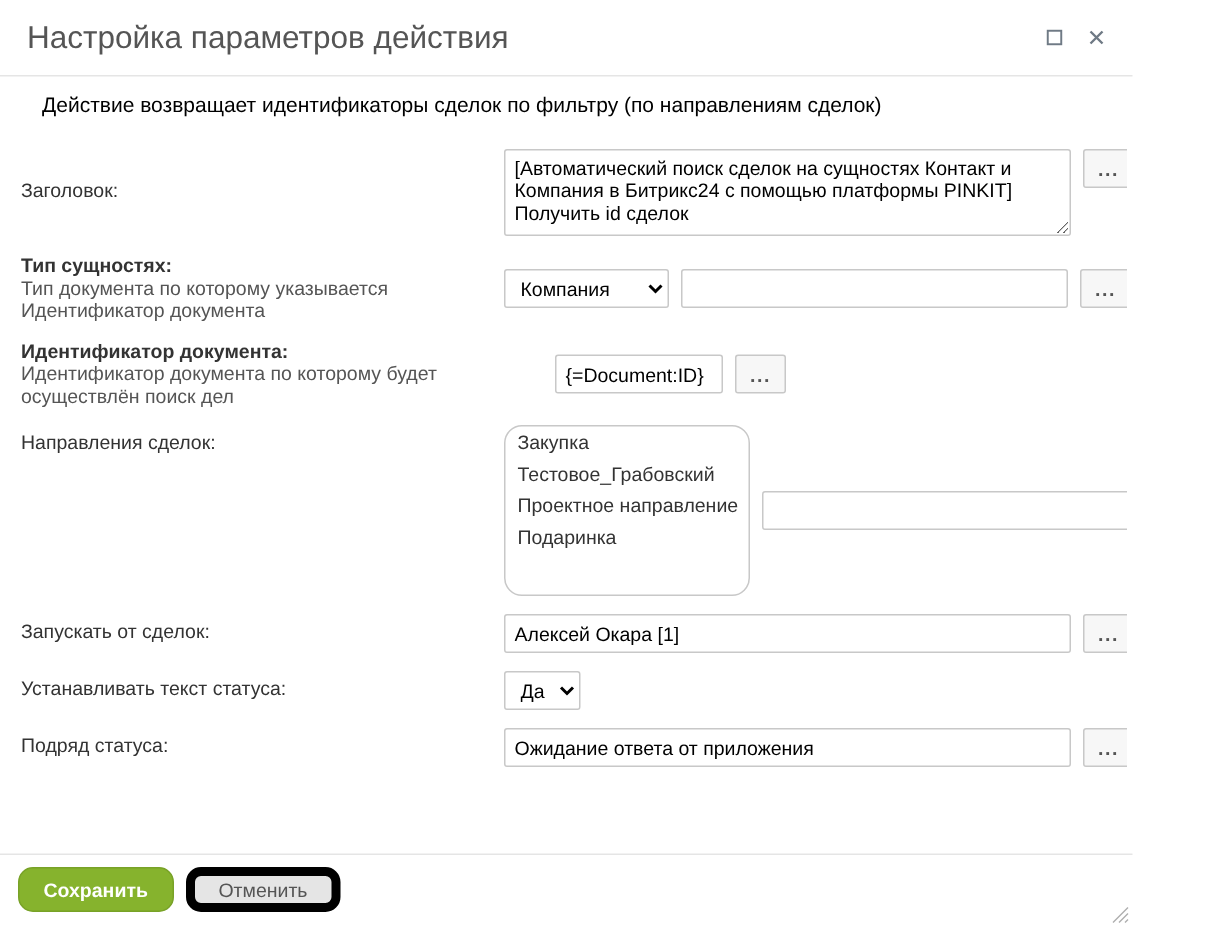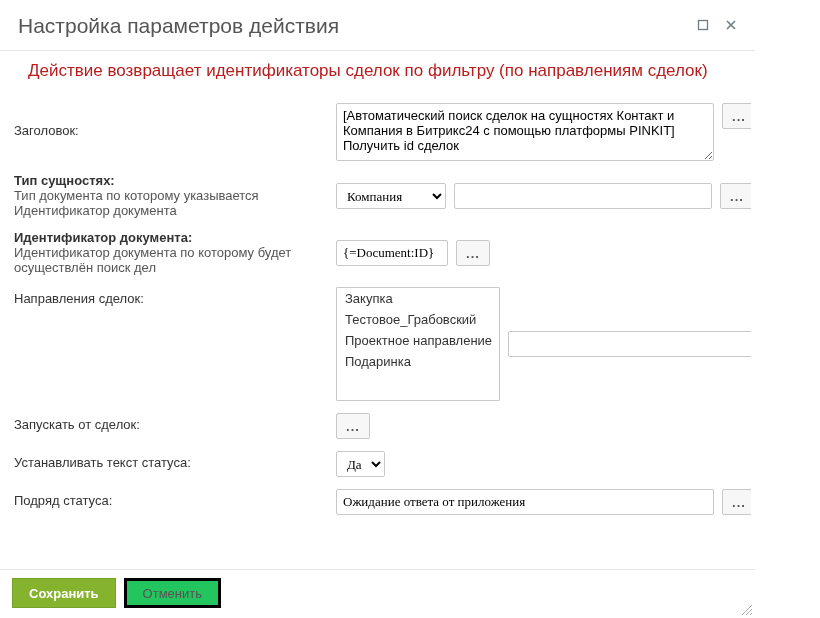"Действие возвращает идентификаторы" .desc { color: #b91c1c -> #000000; font-size: 17px -> 14px }
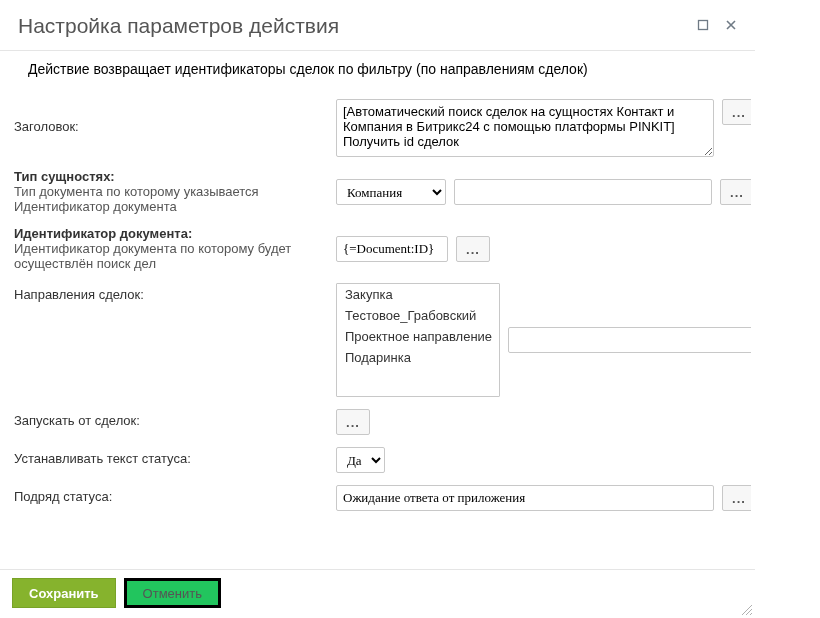"Компания" select, input[type=text] { font-family: Liberation Serif, serif -> Liberation Sans, sans-serif }
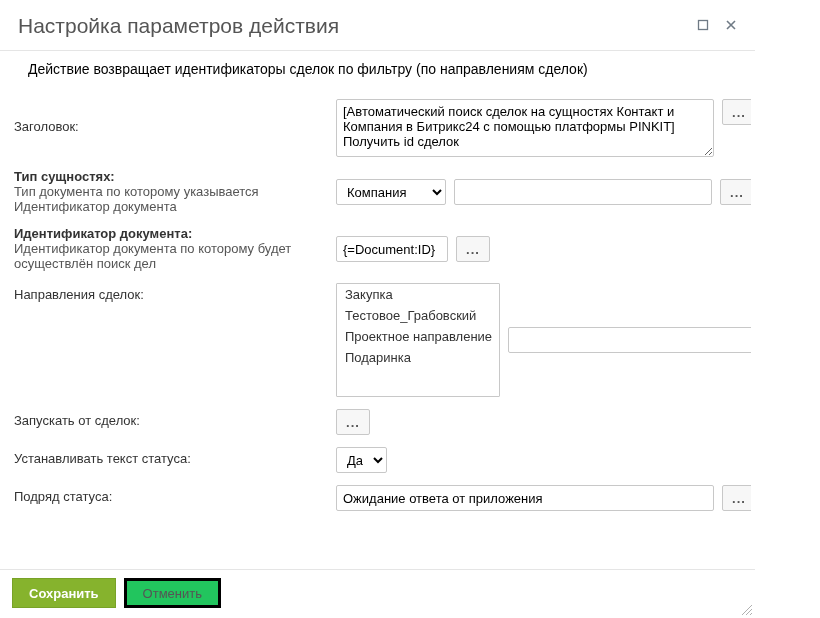"{=Document:ID}" input.doc-id { margin-left: none -> 34px }
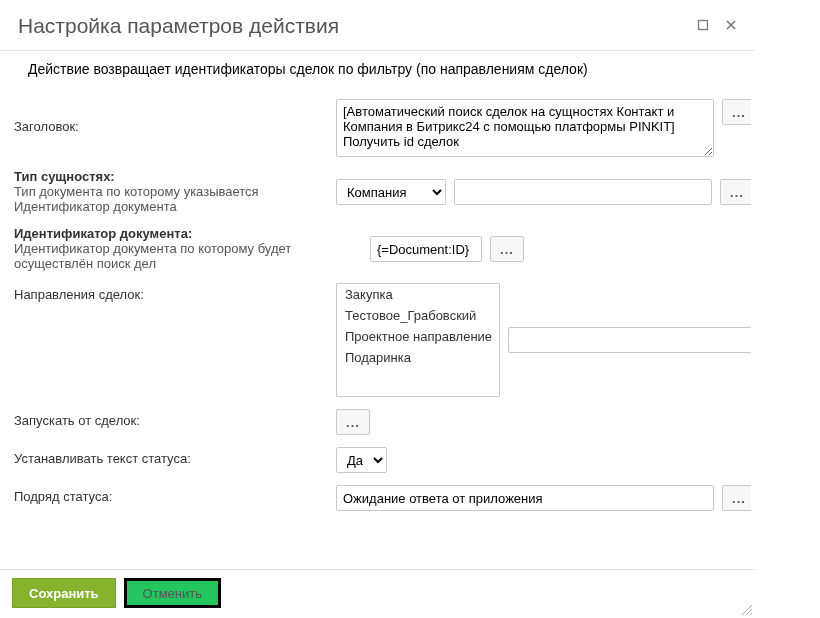"Закупка" .listbox { border-radius: 1px -> 12px }
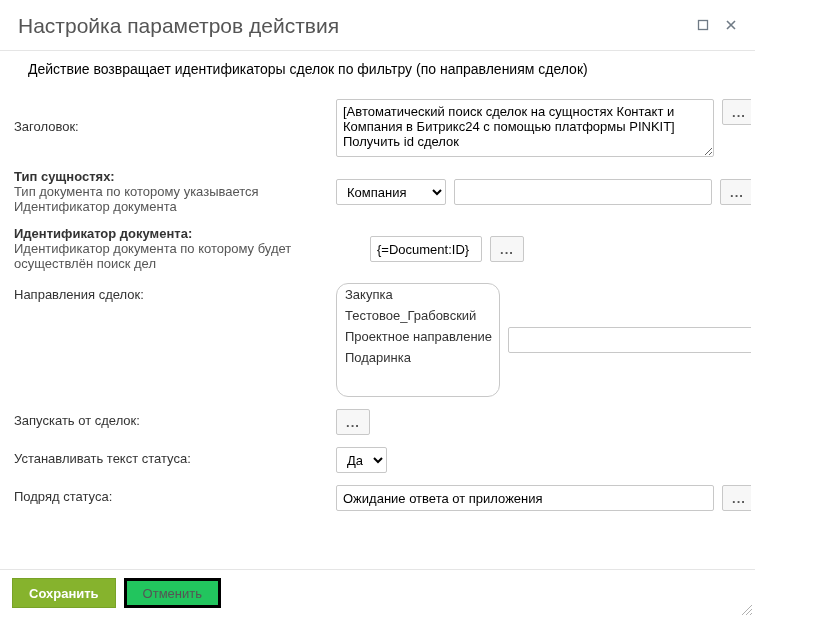"Алексей Окара [1]" input.runas { html: none -> <input> }
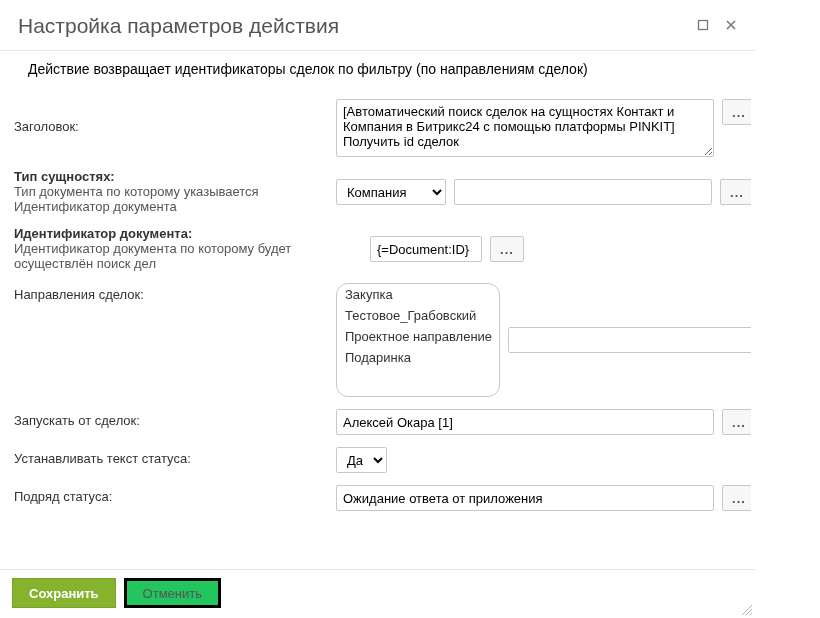"Сохранить" .btn { border-radius: 0 -> 10px }
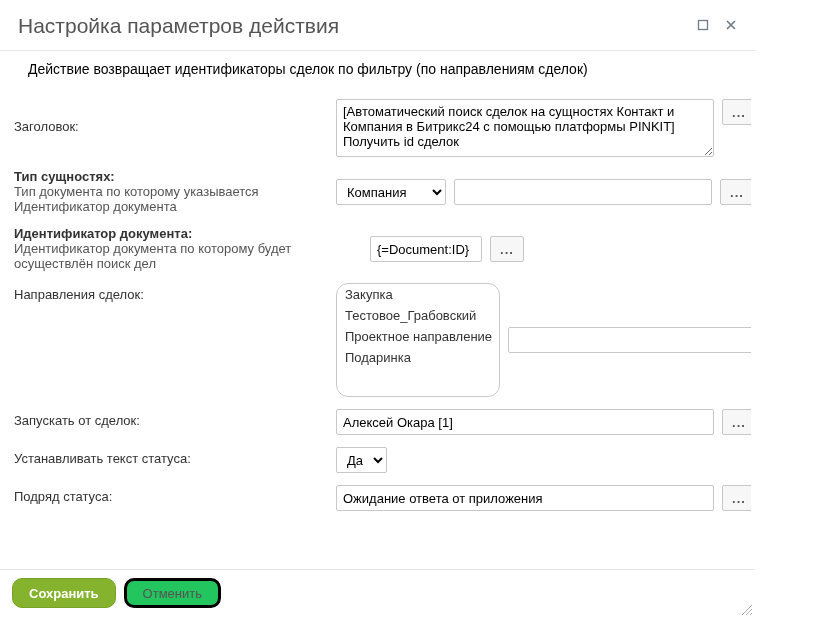"Отменить" .btn-cancel { background: #22c55e -> #e5e5e5; border: 3px solid #000000 -> 6px solid #000000 }
